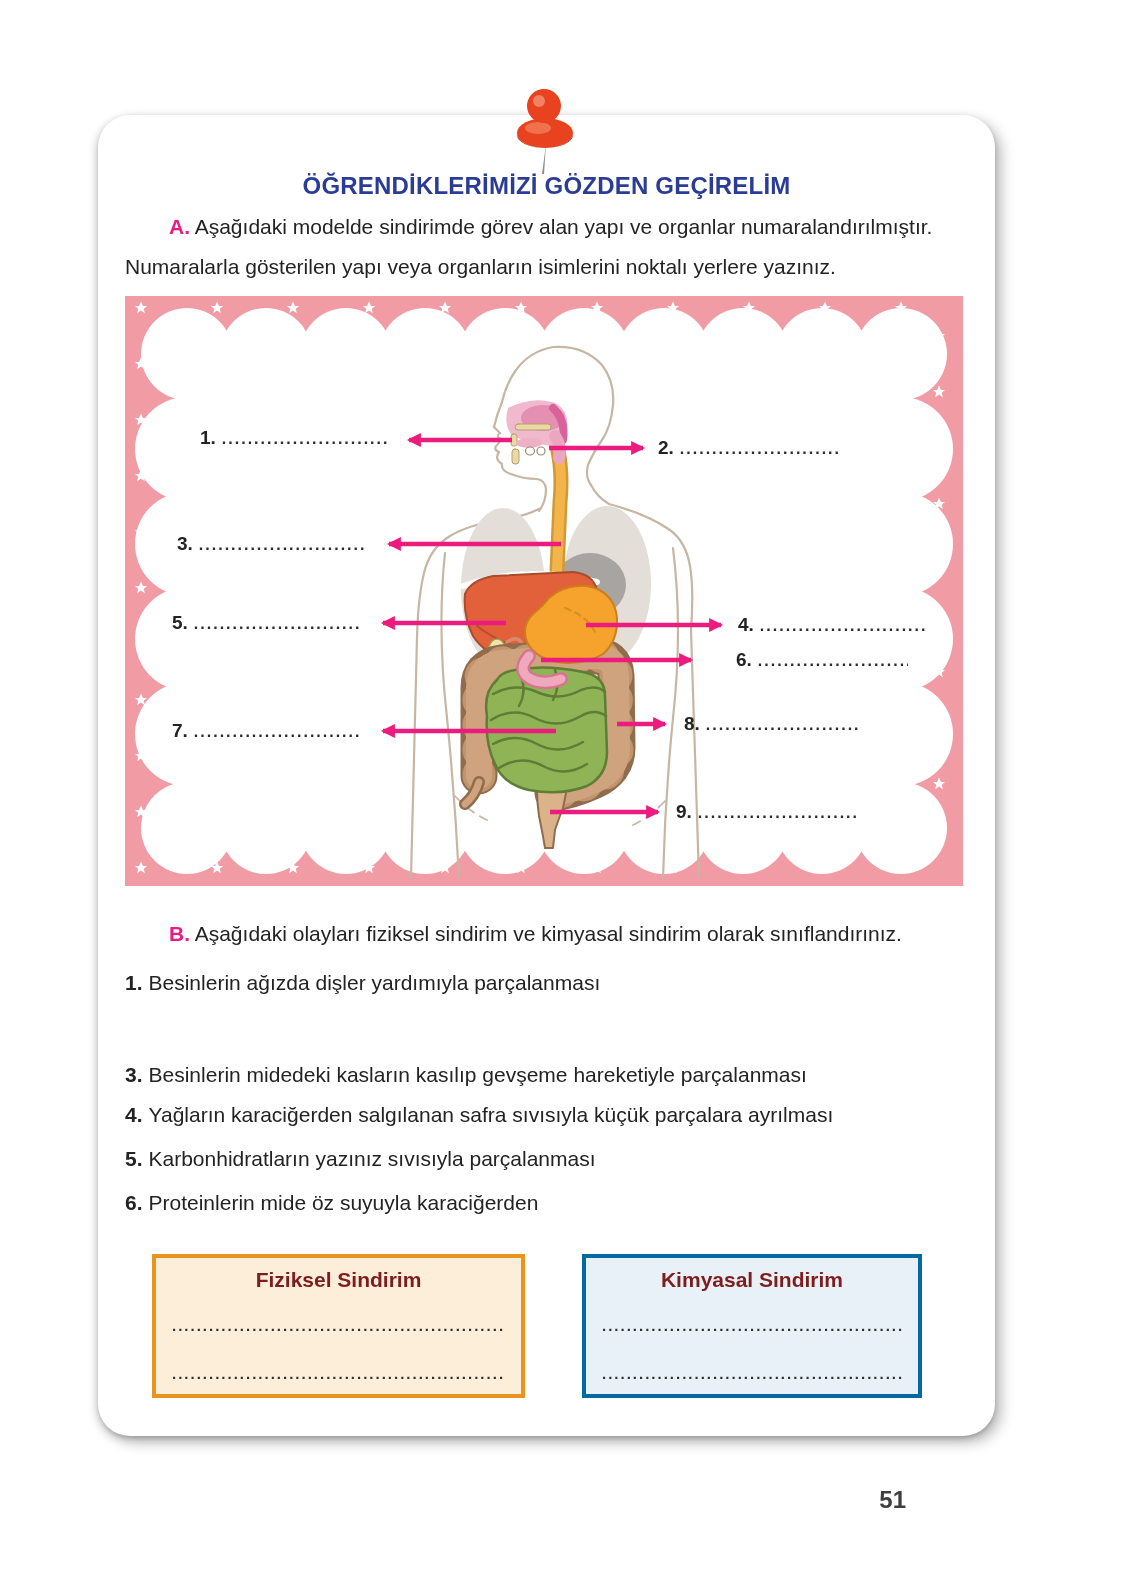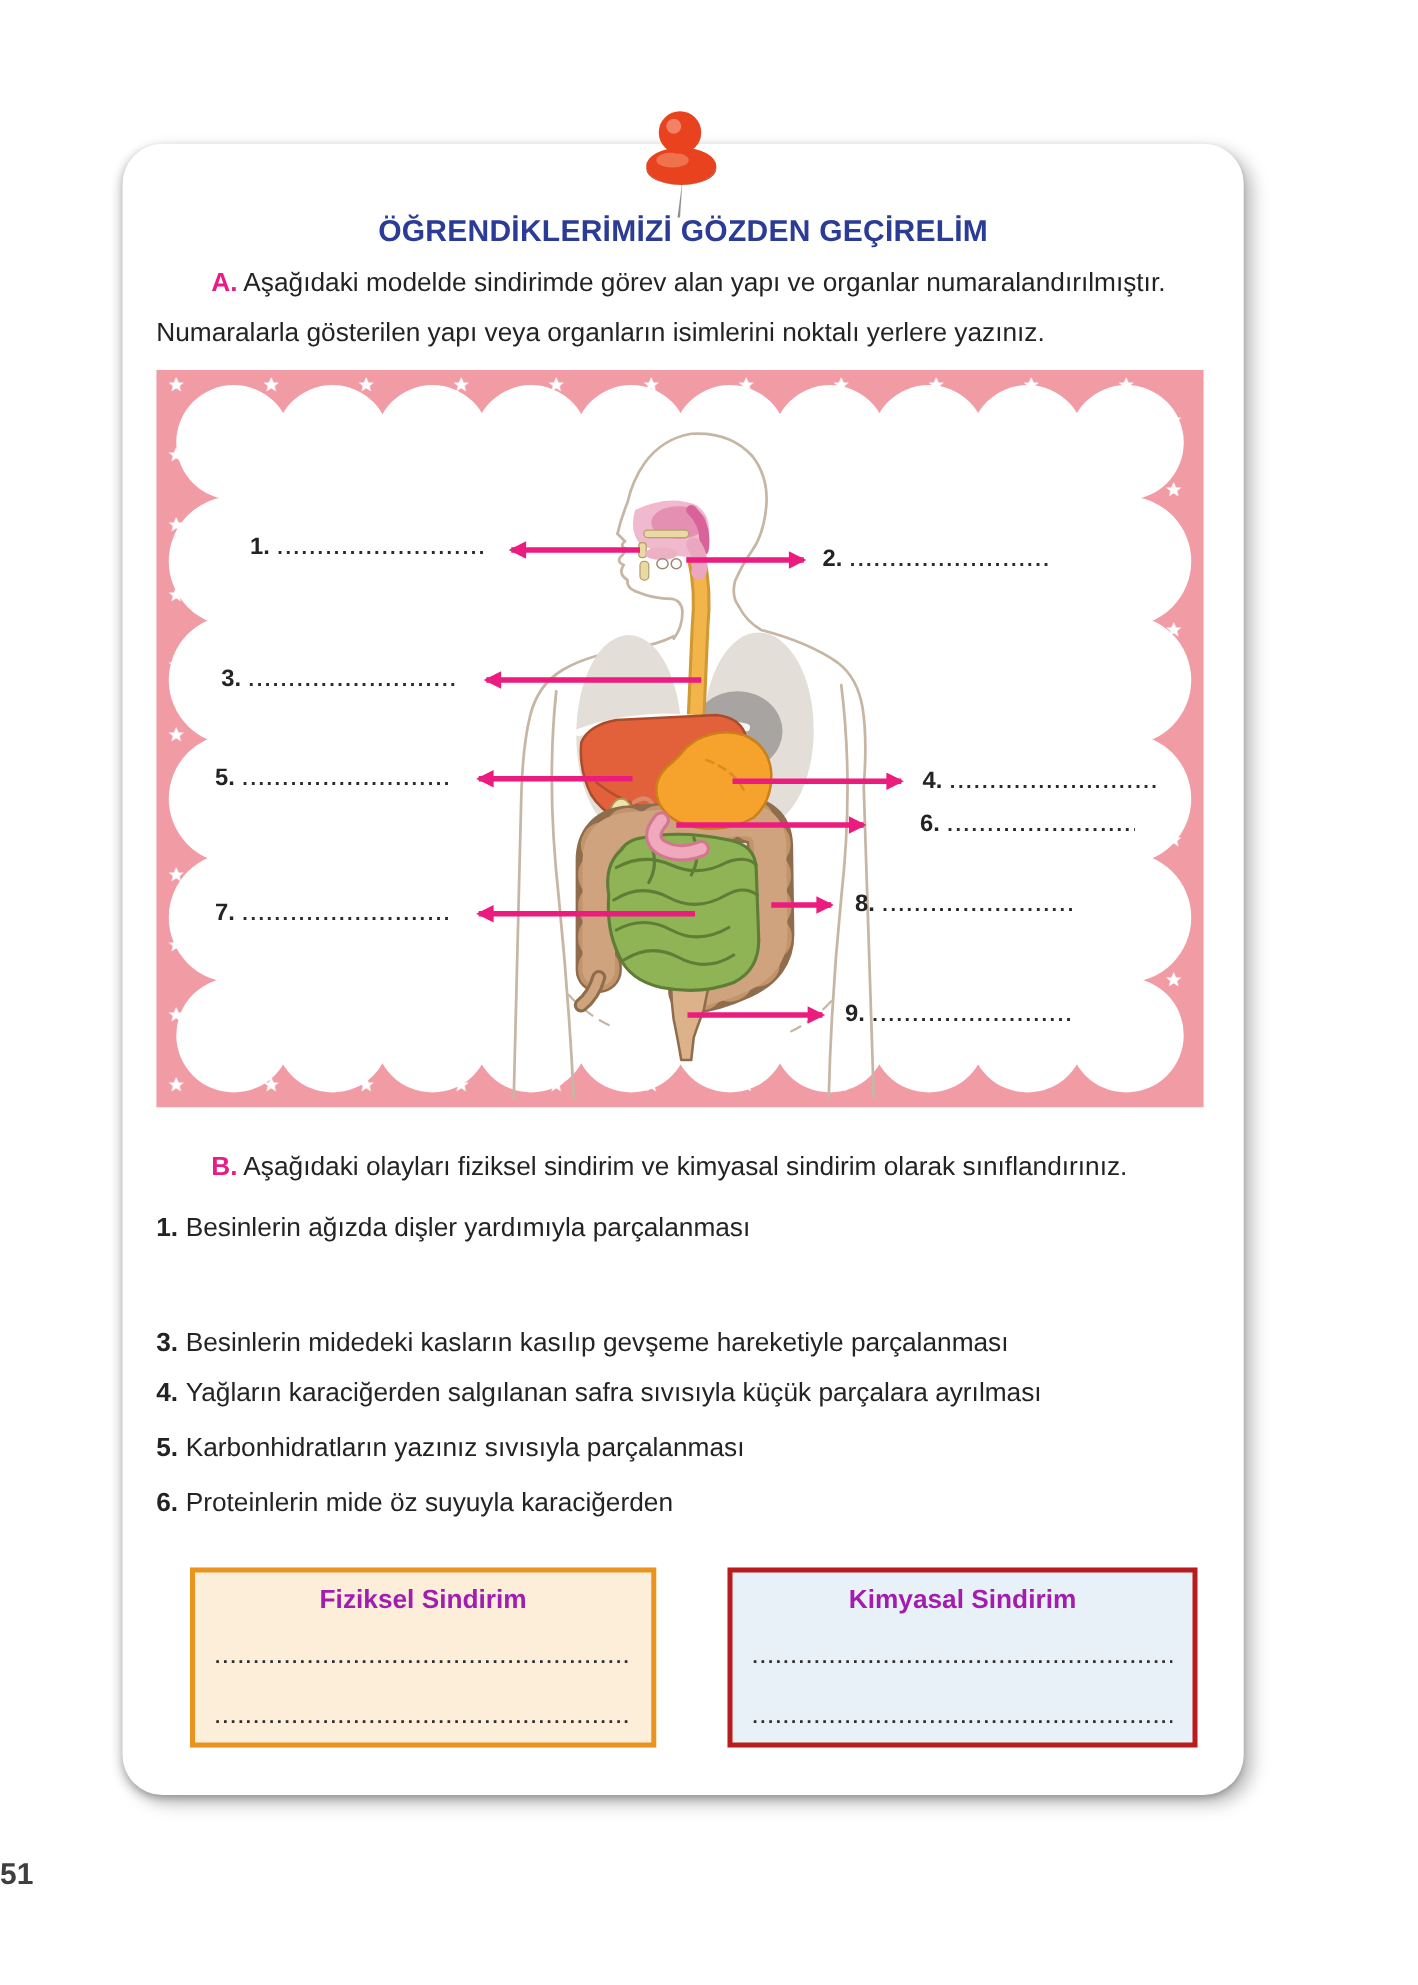"Fiziksel Sindirim" .ansbox .btitle { color: #a21caf -> #7f1d1d }
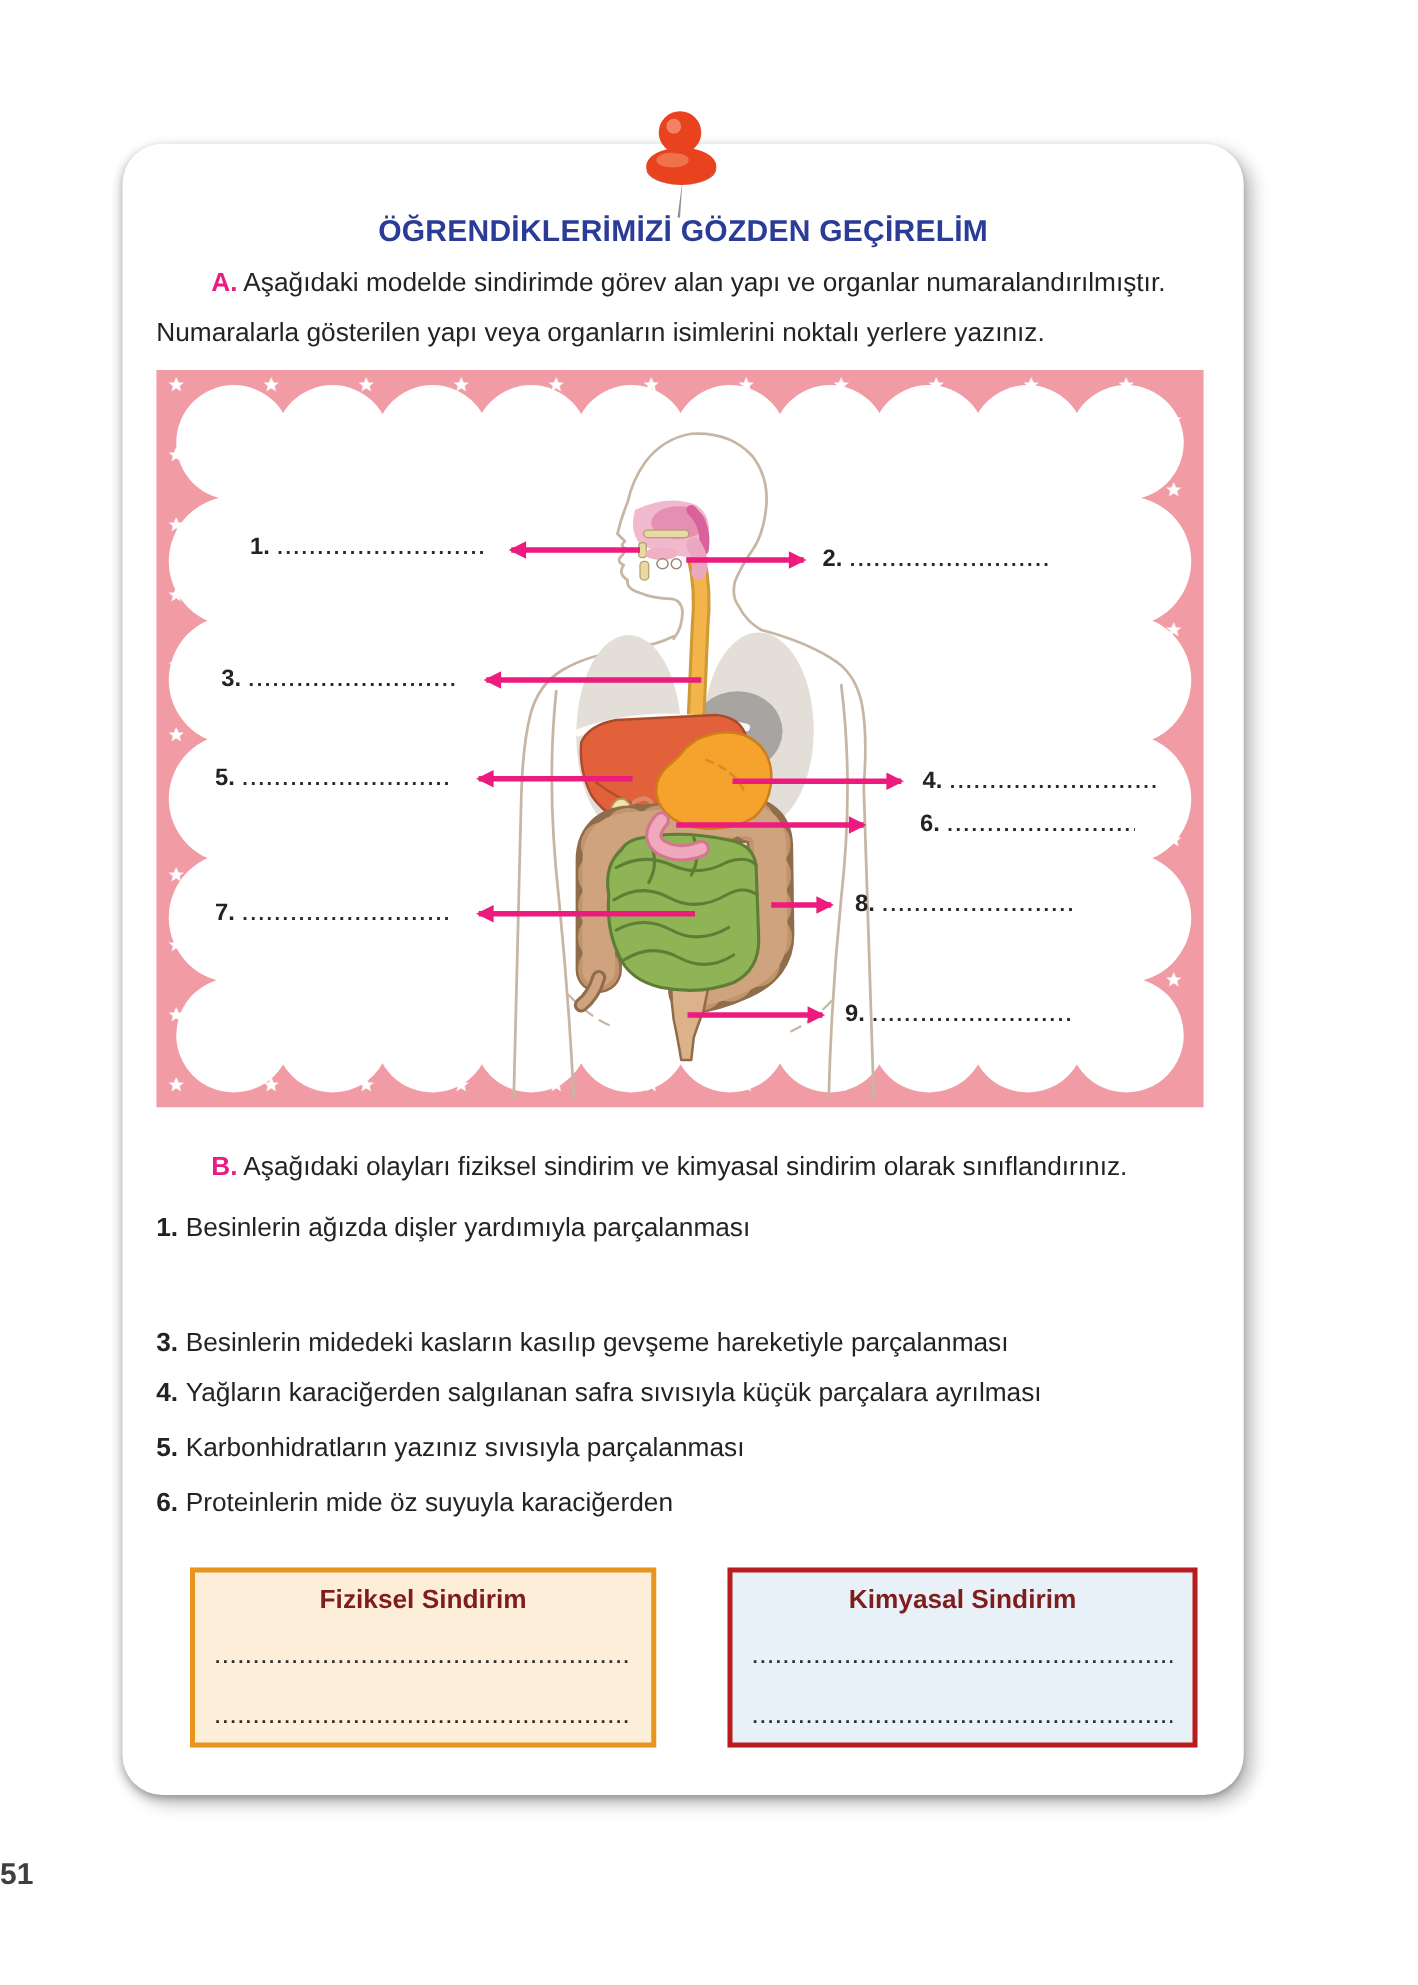"Kimyasal Sindirim" .ansbox.blue { border: 4px solid #b91c1c -> 4px solid #0369a1; width: 376px -> 340px }
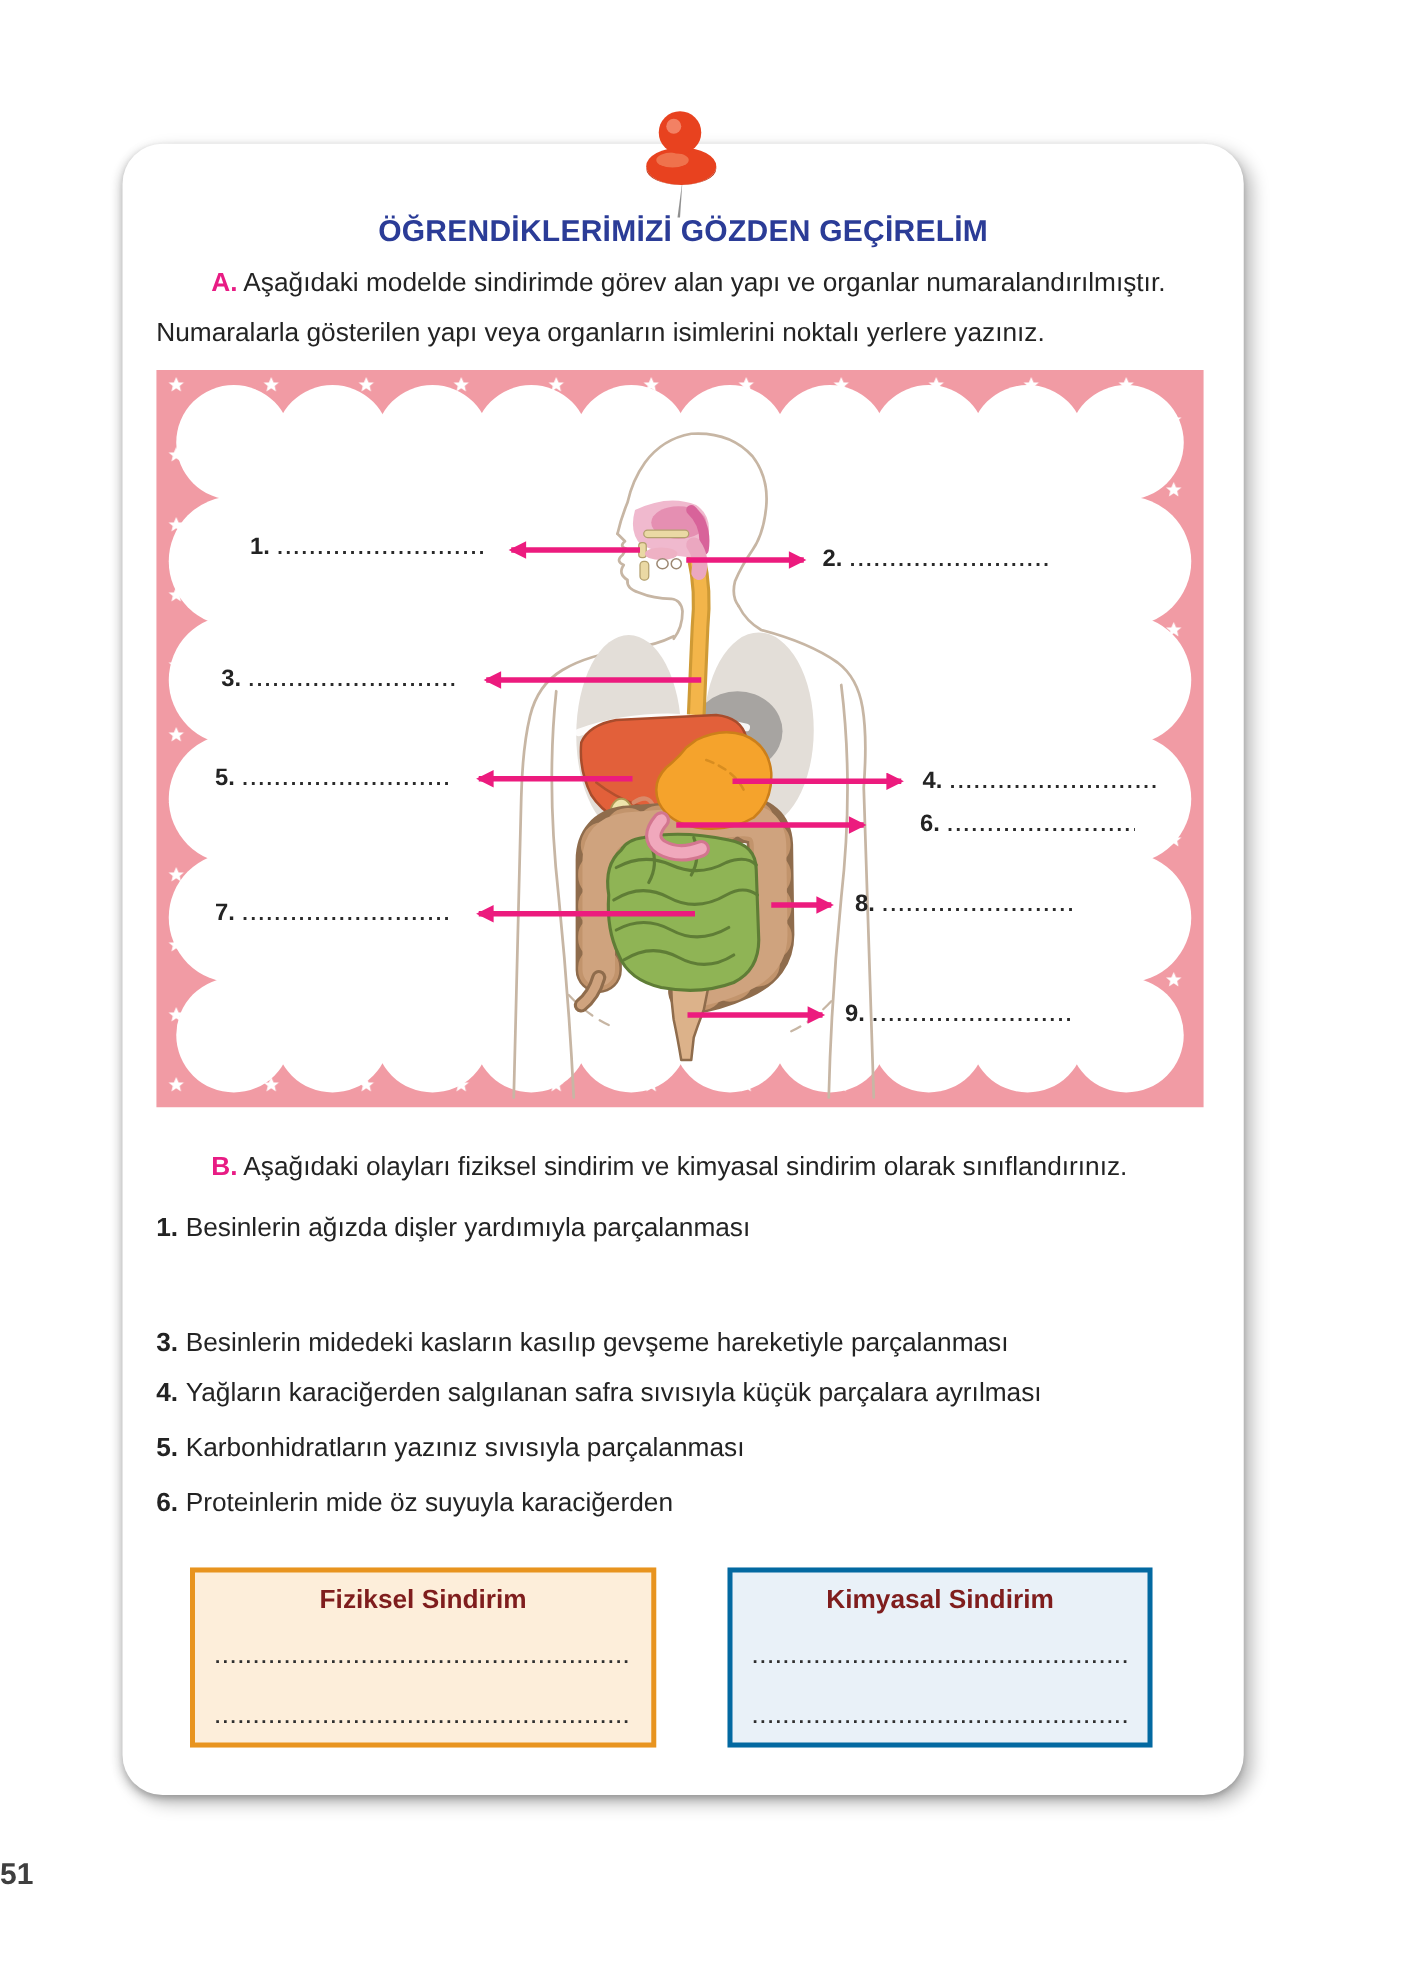"51" .pagenum { text-align: left -> right }
